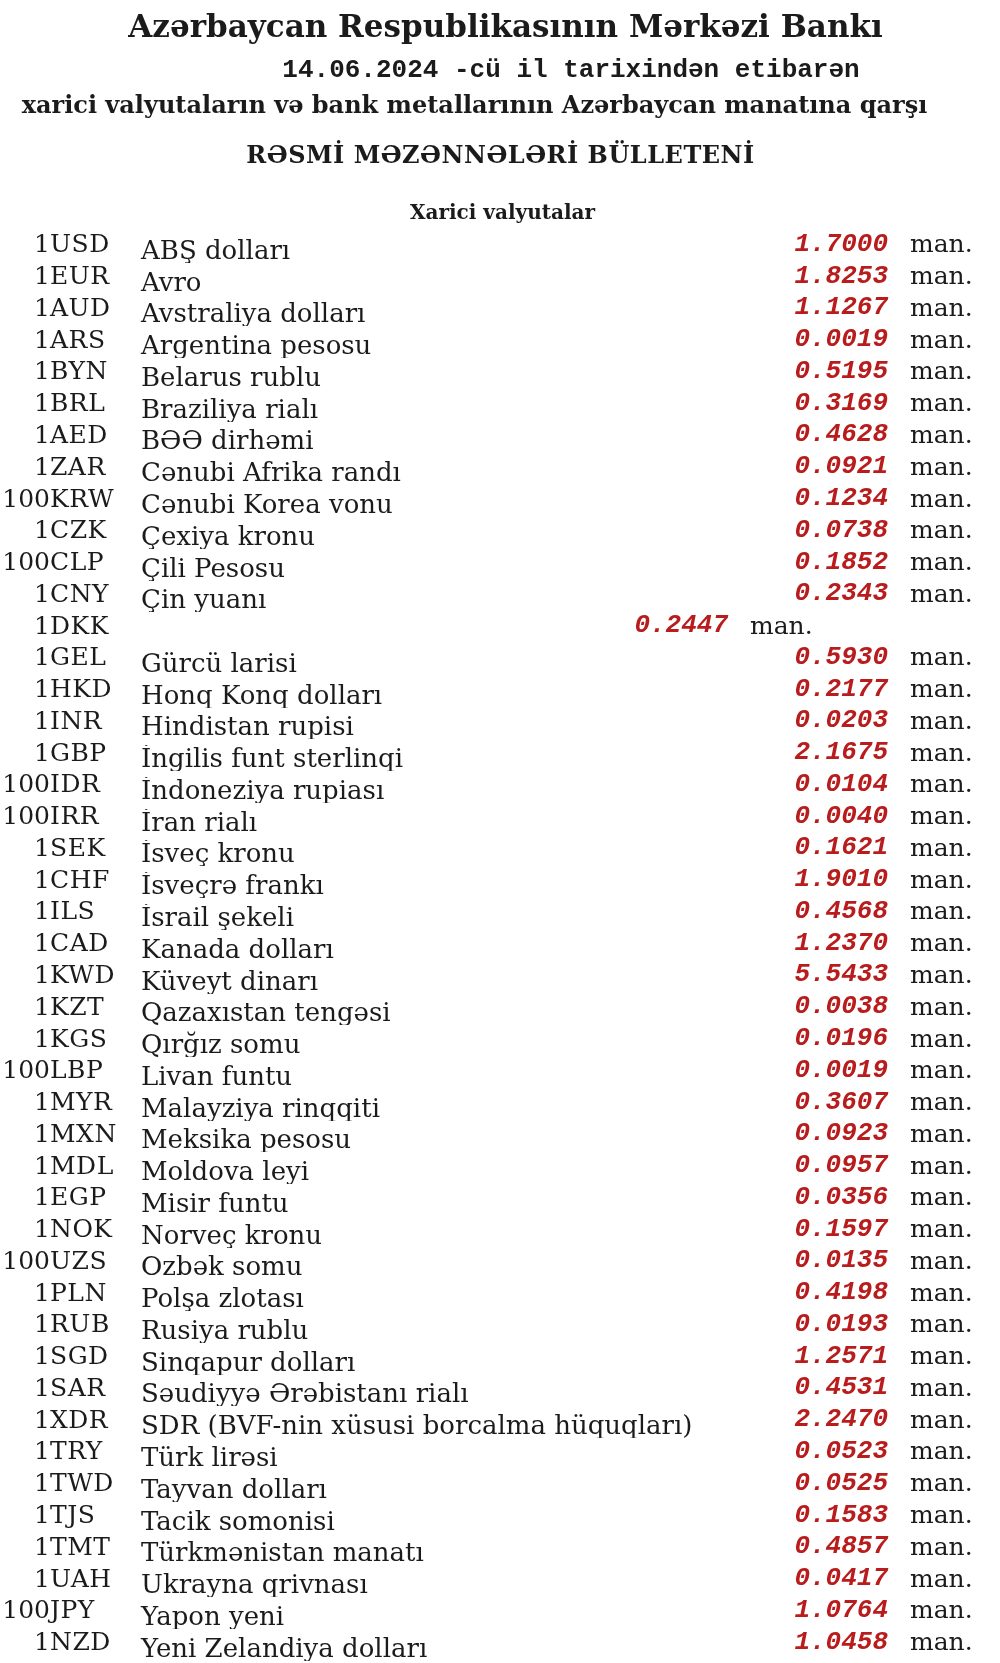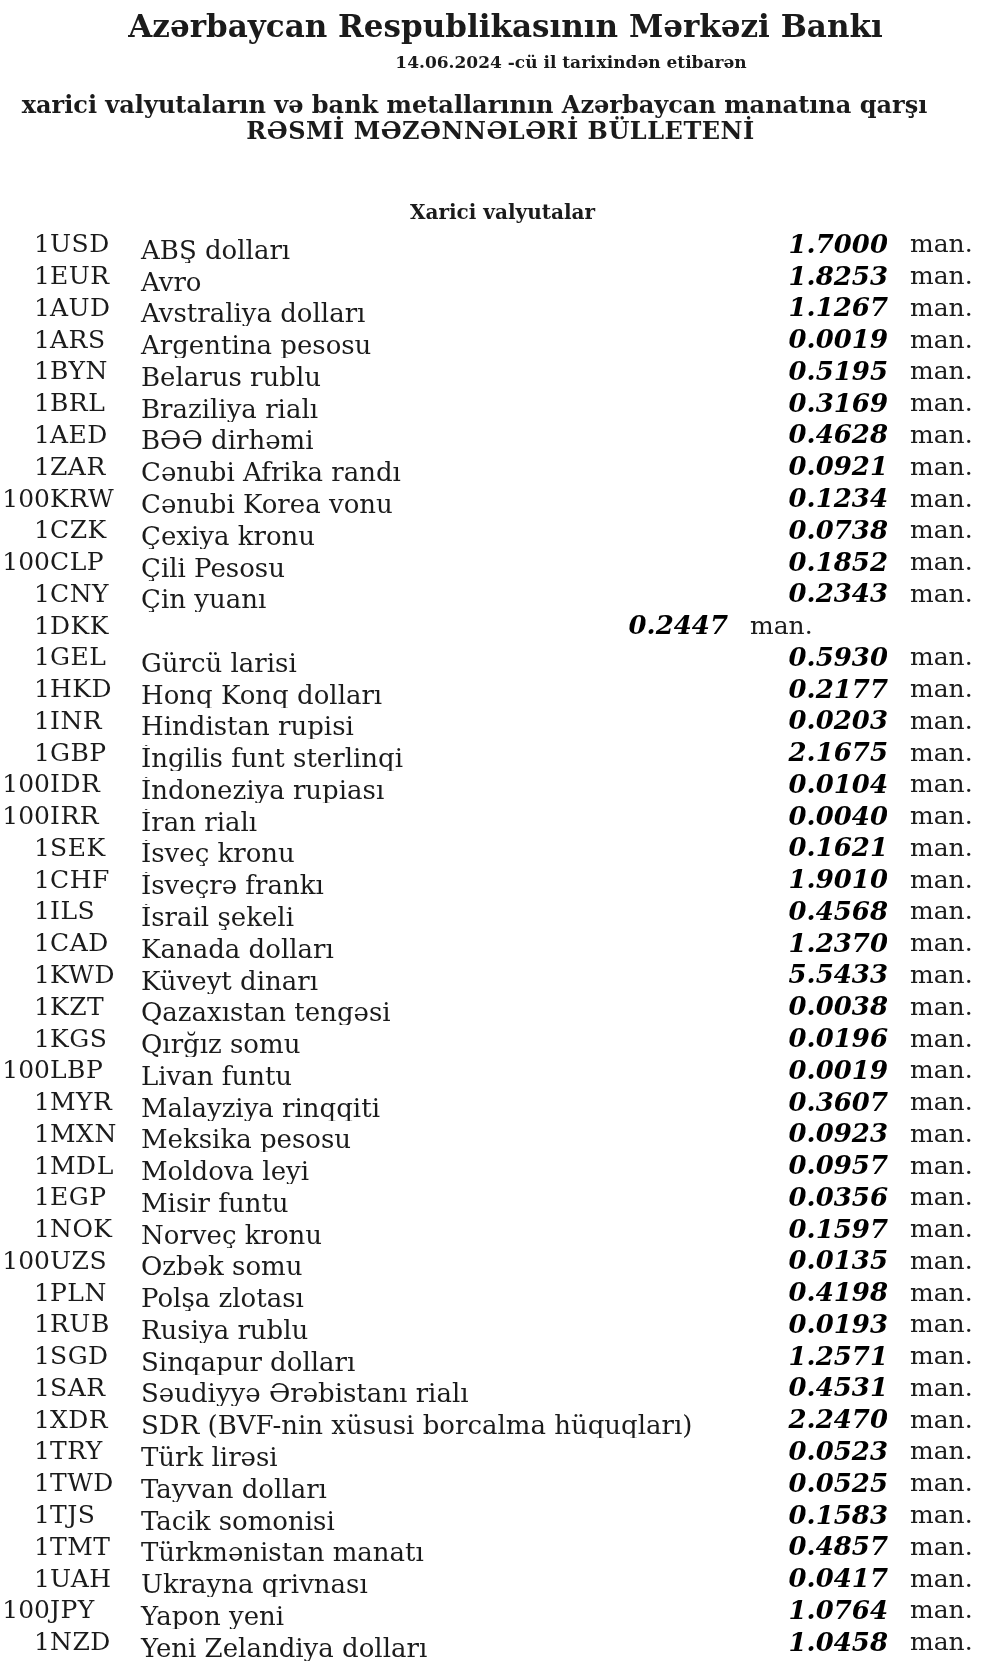"14.06.2024 -cü il tarixindən etibarən" .date-line { font-family: none -> Liberation Mono, monospace; font-size: 17px -> 26px; top: 48px -> 56px }
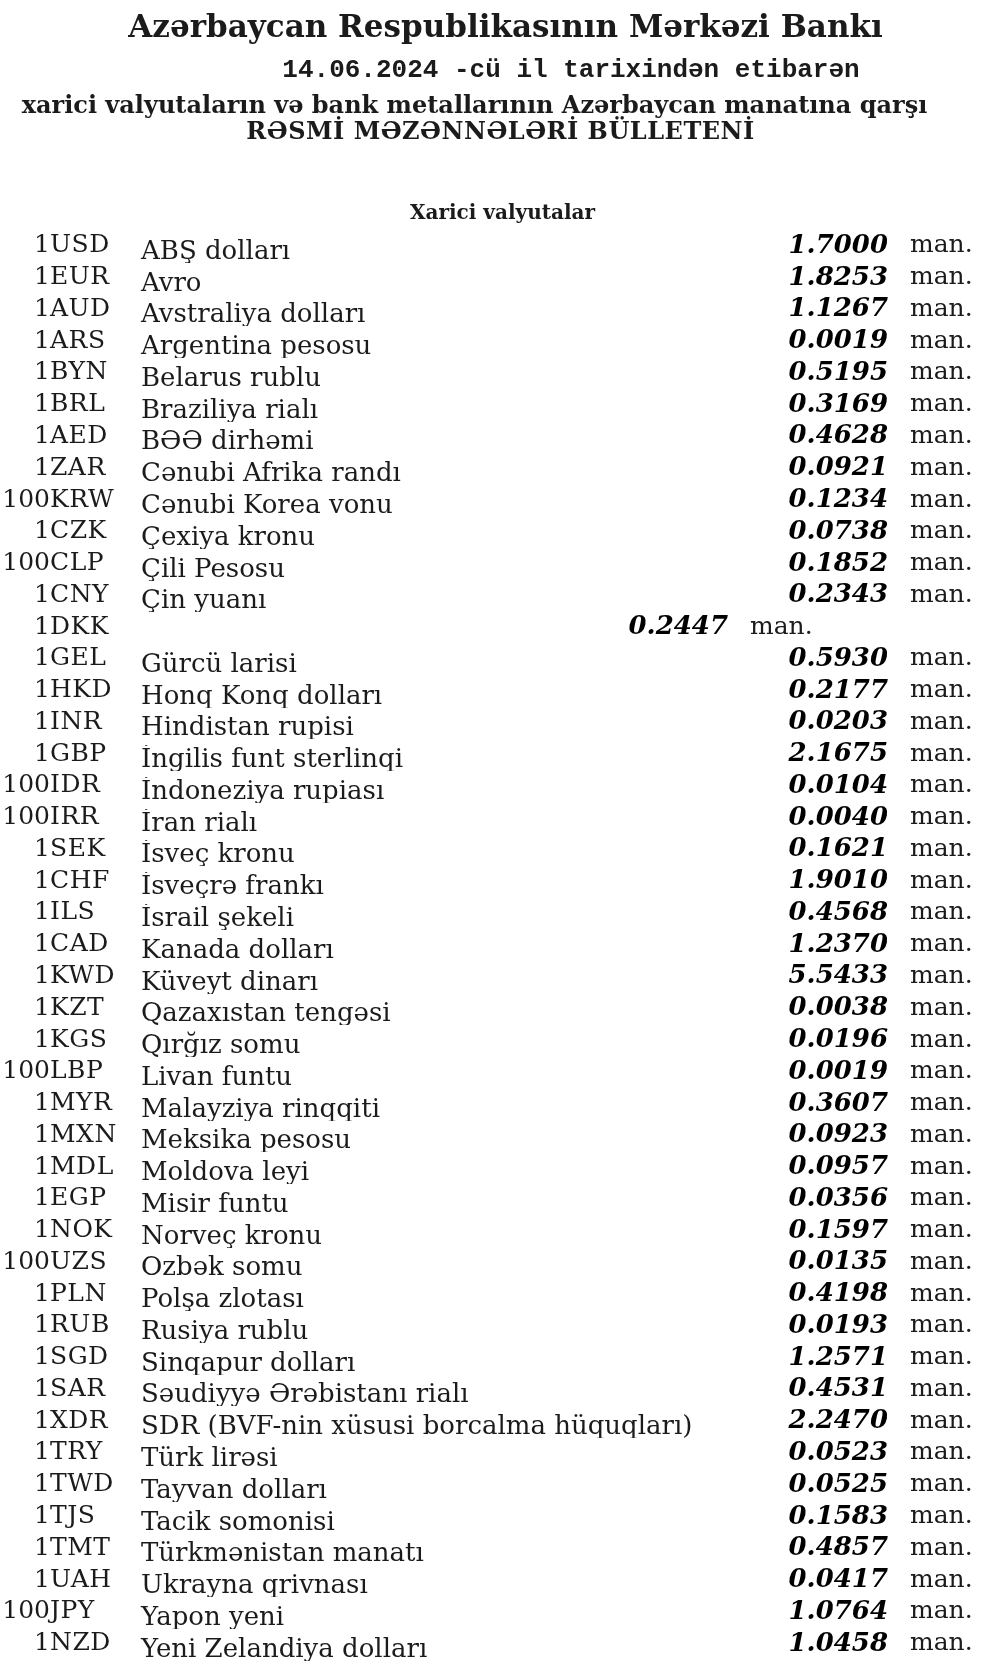"RƏSMİ MƏZƏNNƏLƏRİ BÜLLETENİ" .sub2 { top: 116px -> 140px }
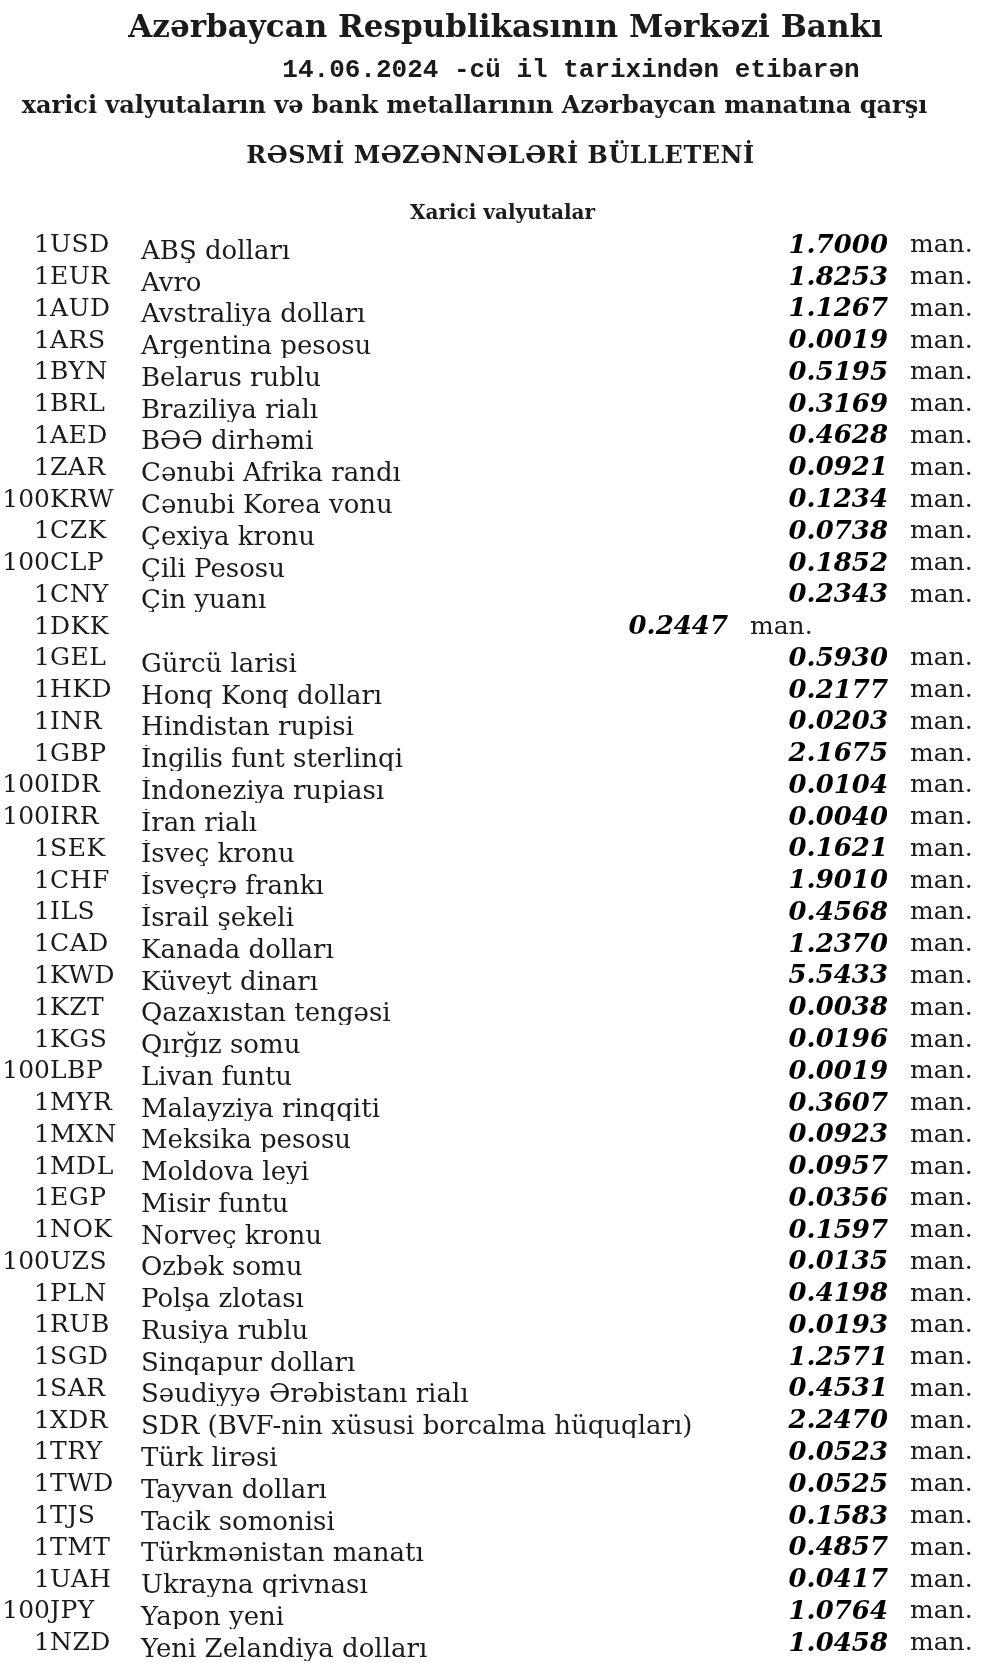"1.7000" .c-rate { color: #000000 -> #b91c1c; font-family: none -> Liberation Mono, monospace }
